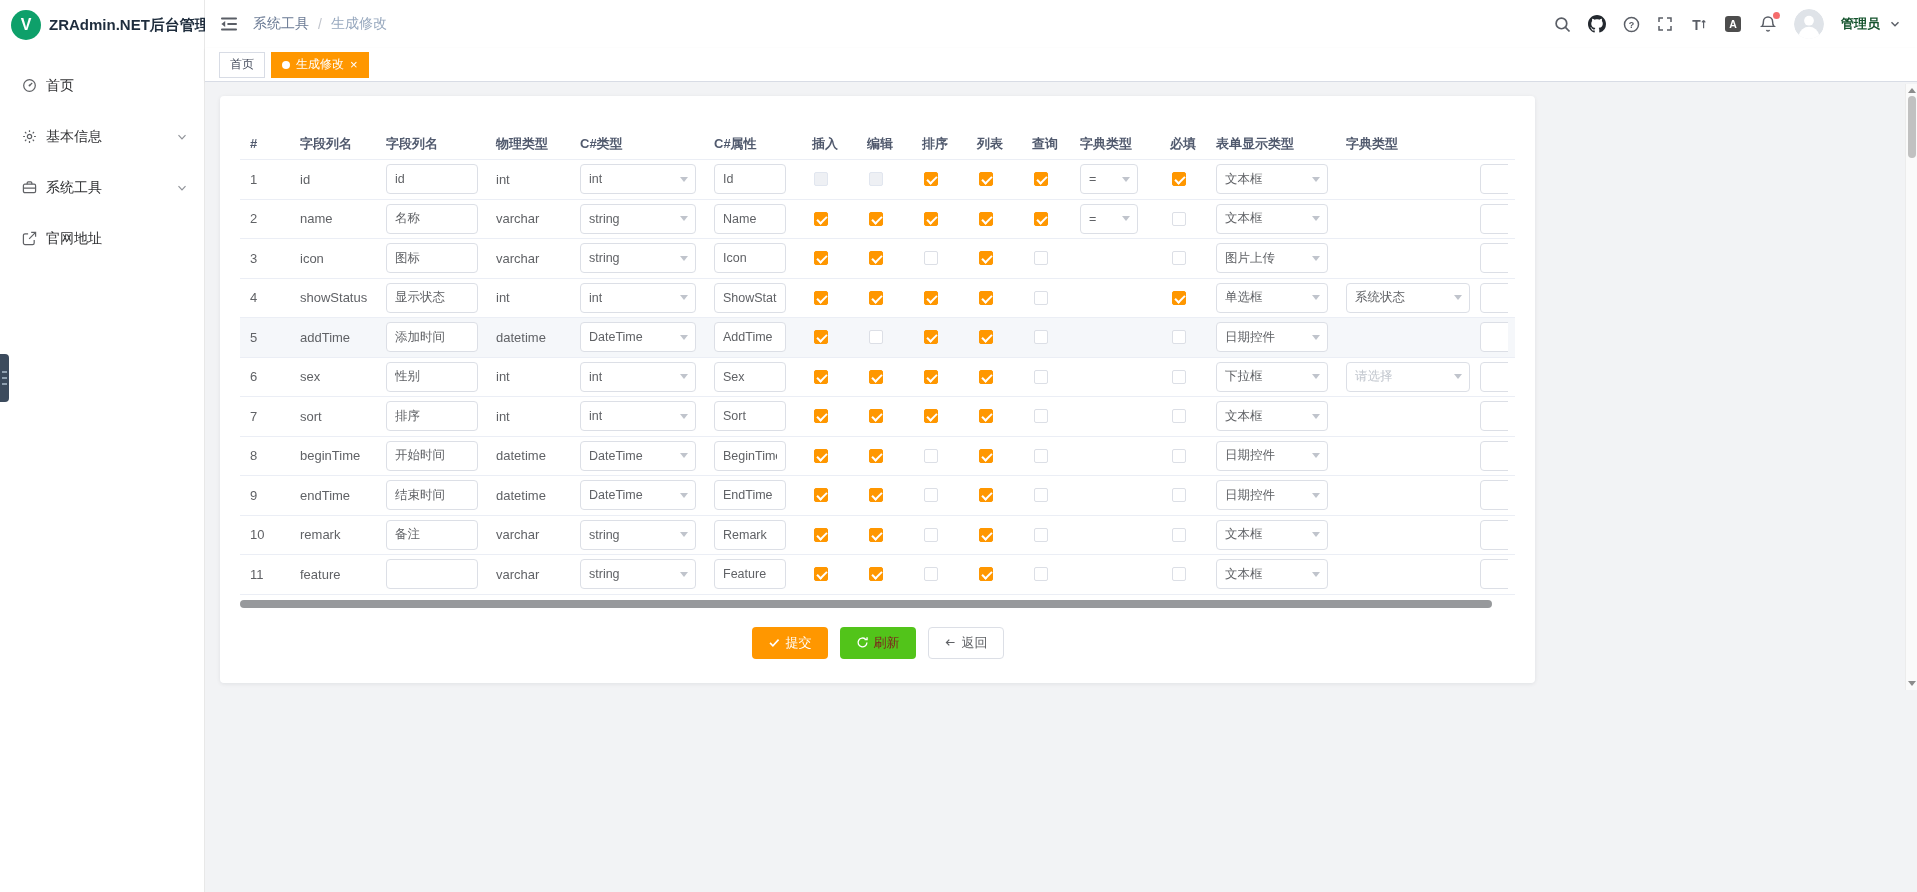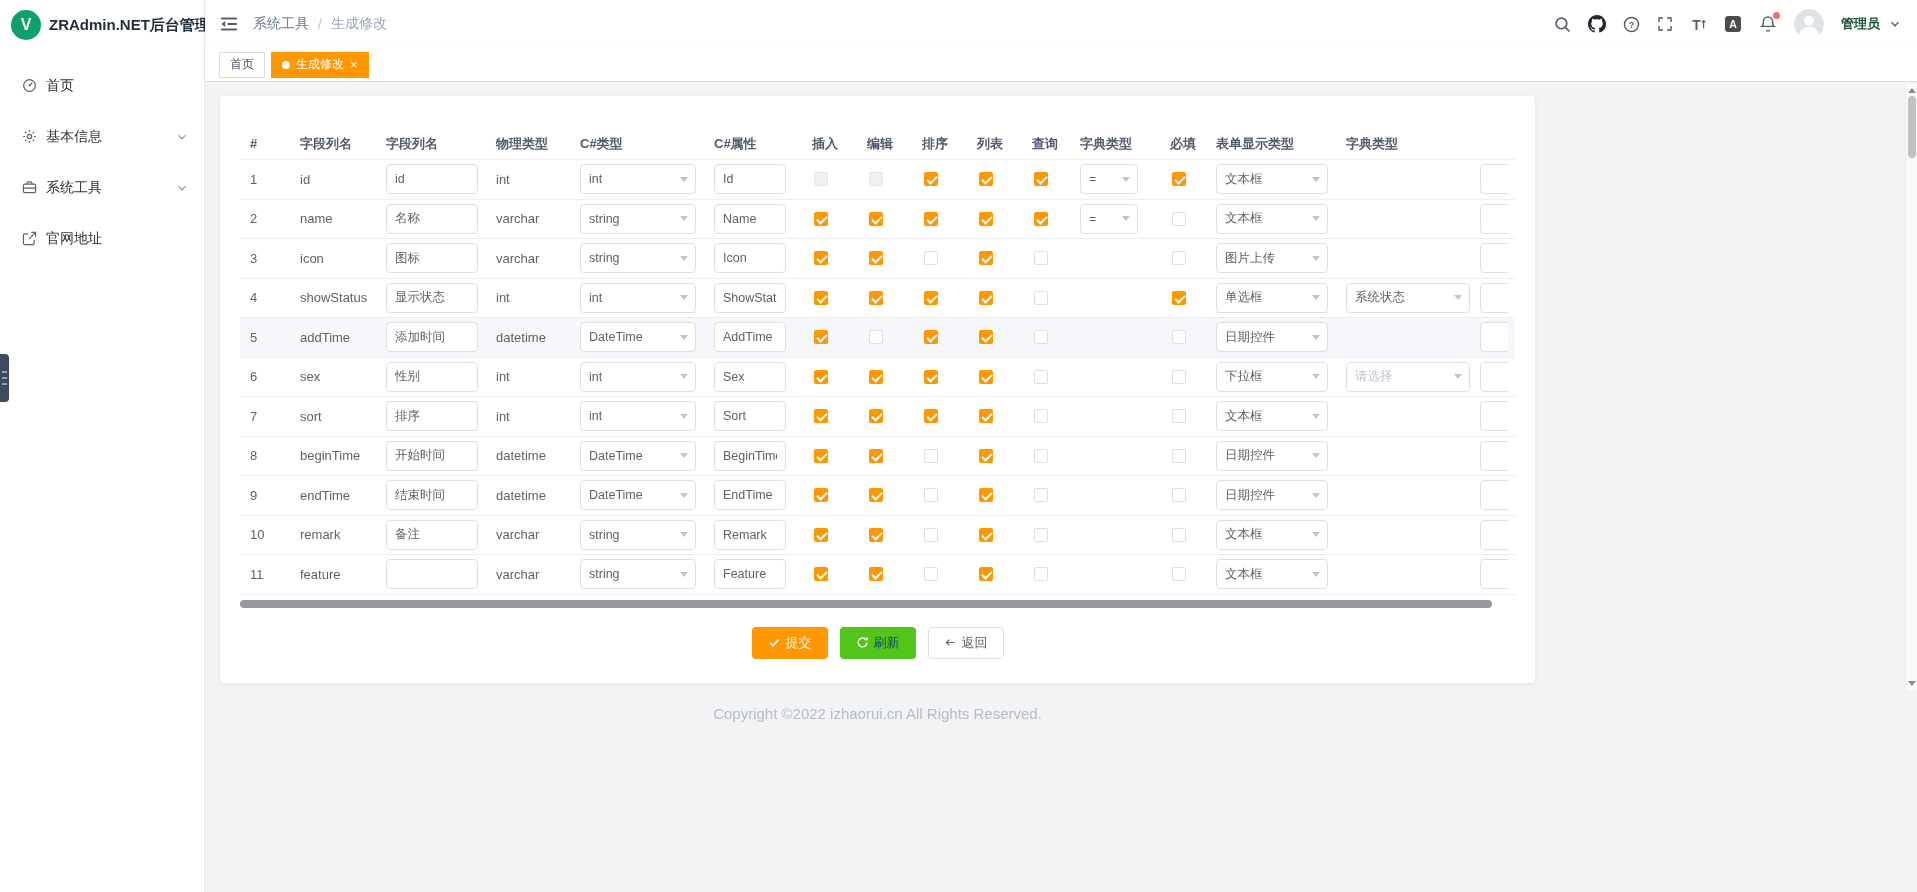"刷新" .btn-success { color: #0c4a6e -> #7f1d1d }
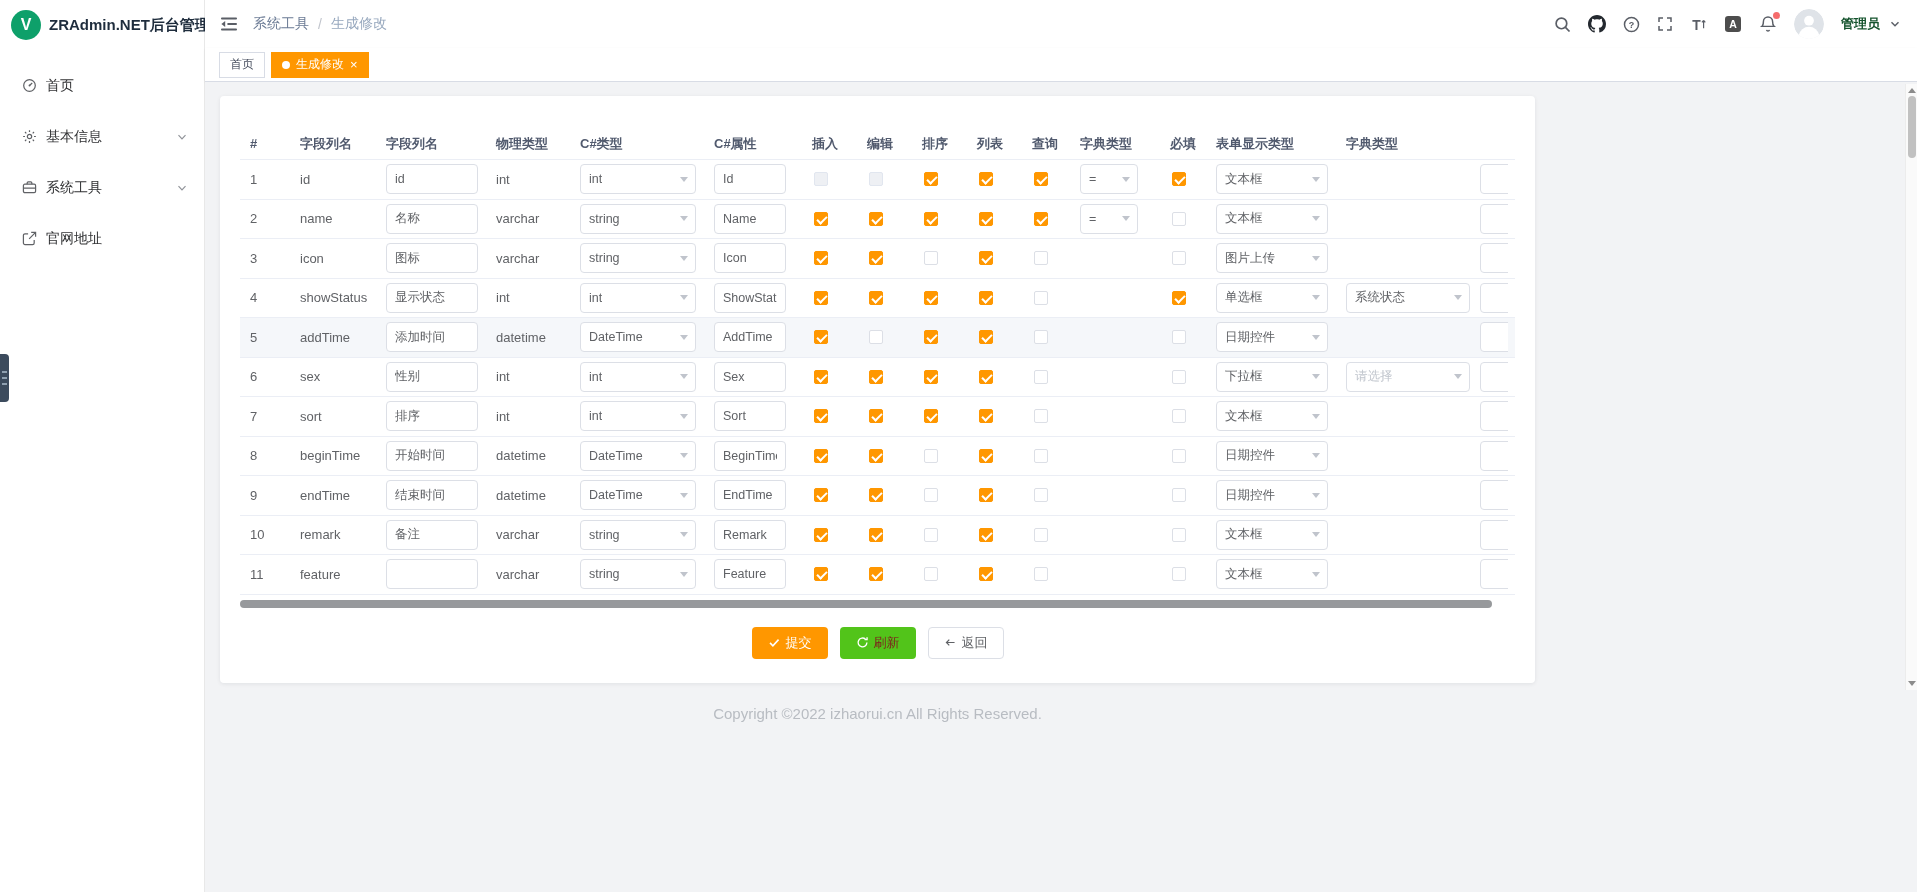"Copyright ©2022 izhaorui.cn All Rights" footer.footer { html: <footer>Copyright ©2022 izhaorui.cn All Rights Reserved.</footer> -> none }
